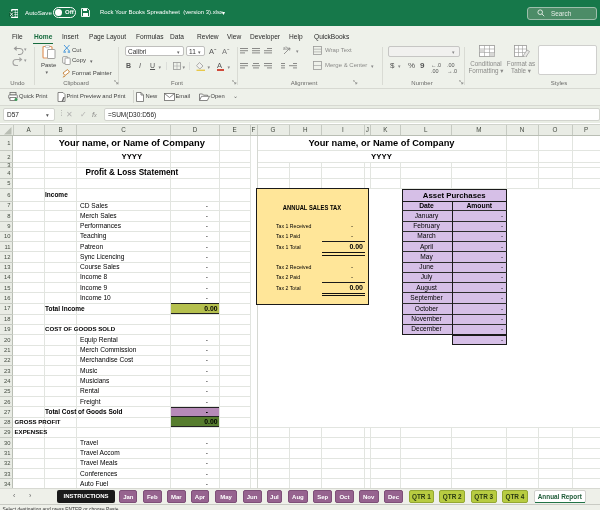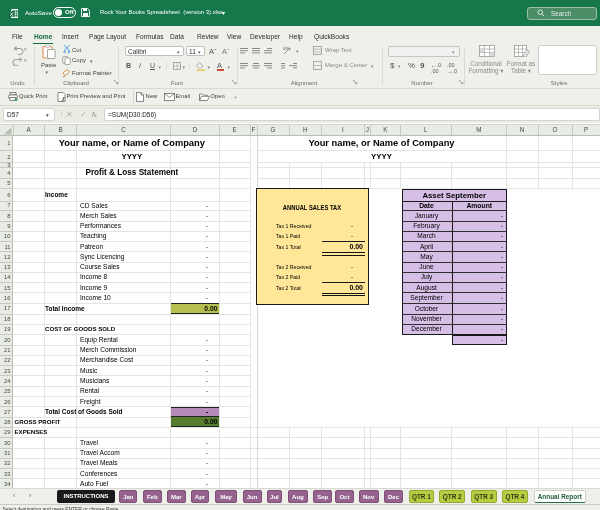"Asset September" div.txt { text: September -> Purchases }
